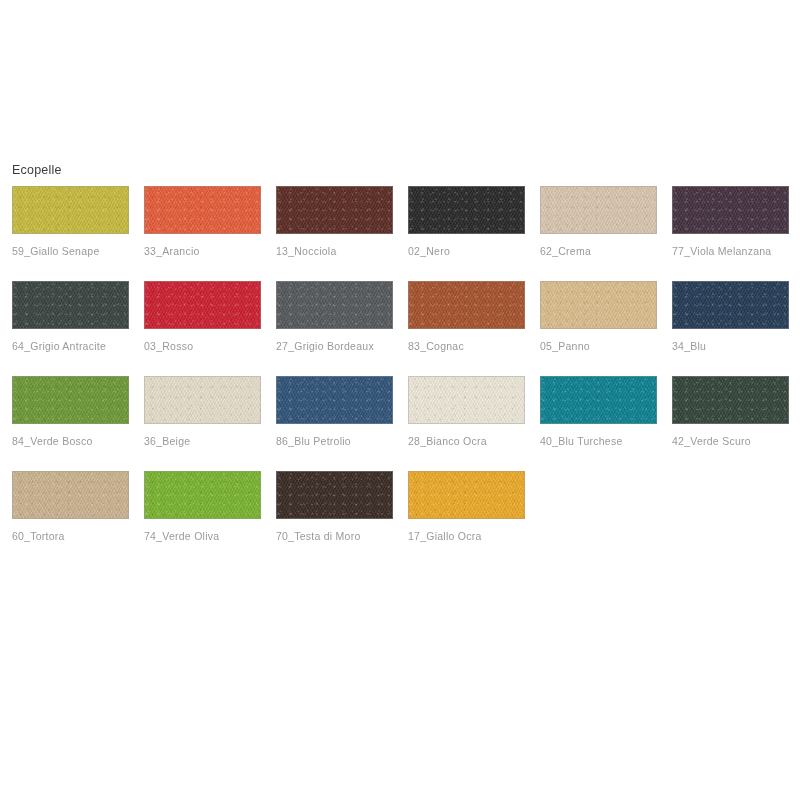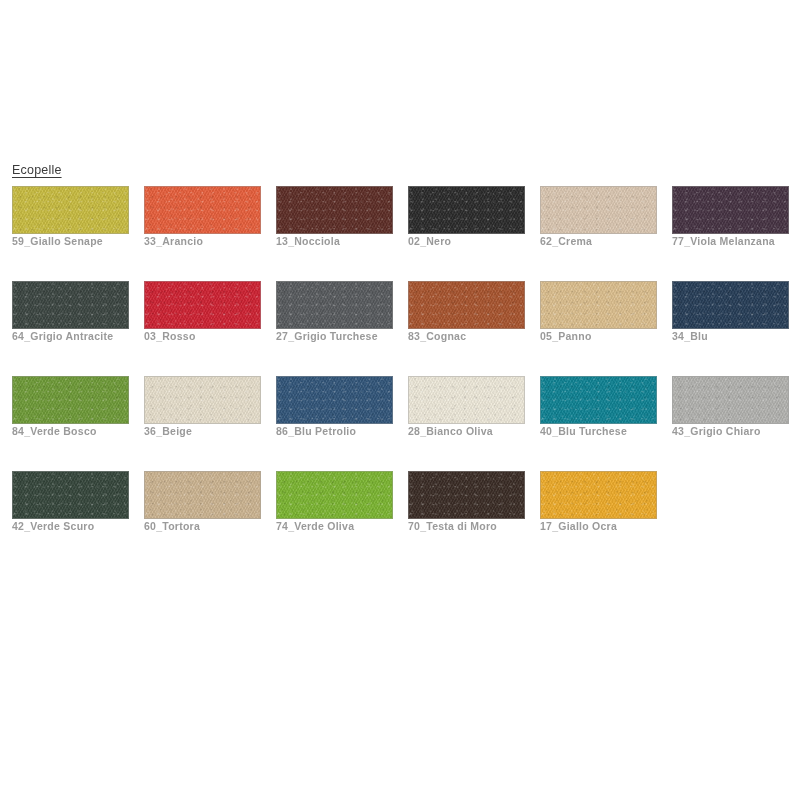"Ecopelle" .section-title { text-decoration: underline -> none }
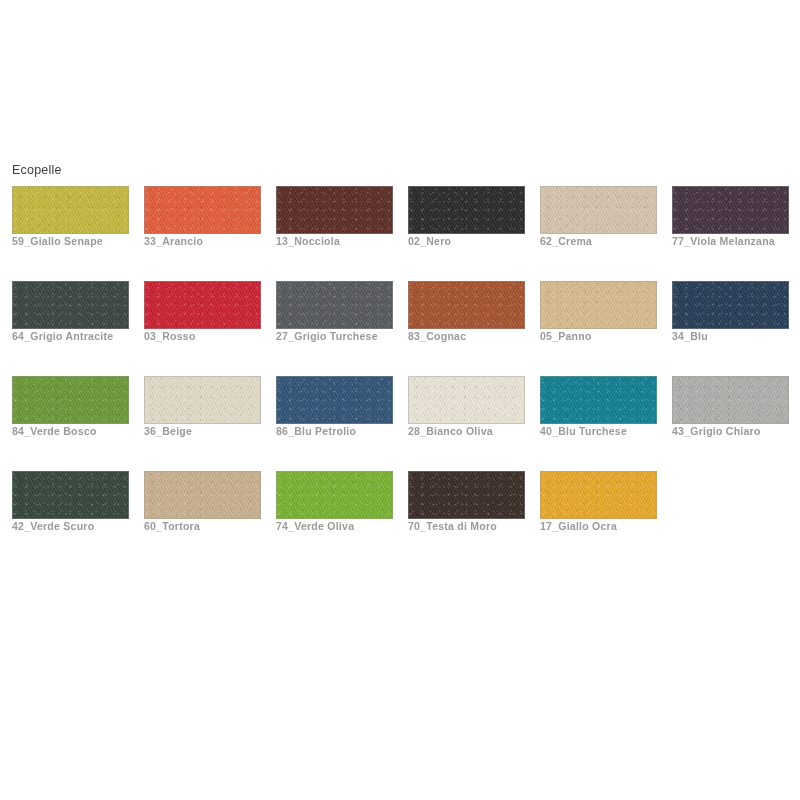"59_Giallo Senape" .swatch-label { font-weight: bold -> none; margin-top: 1px -> 11px }
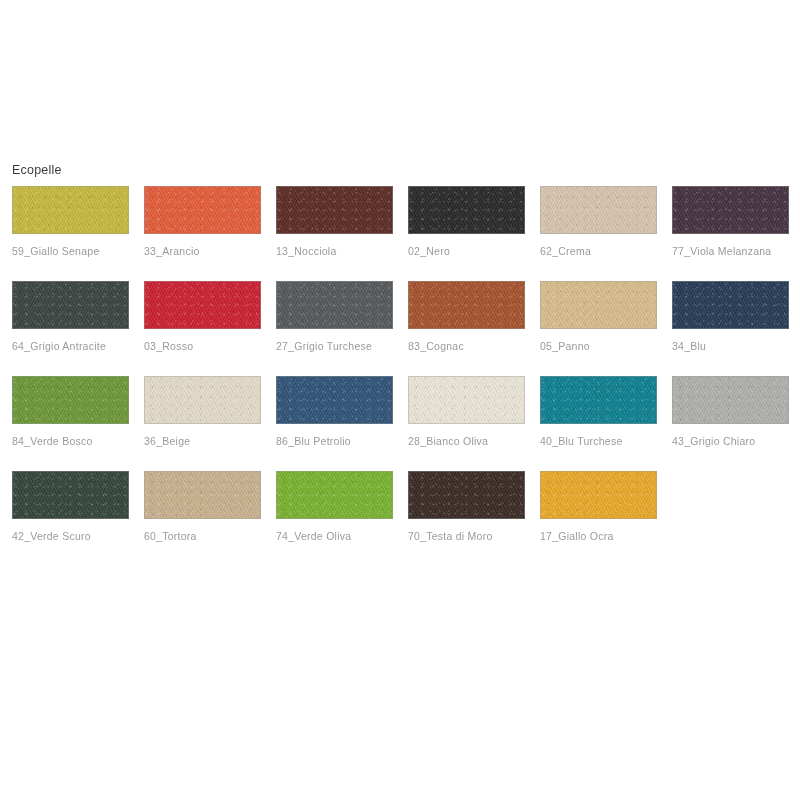"27_Grigio Turchese" div.swatch-label { text: Turchese -> Bordeaux }
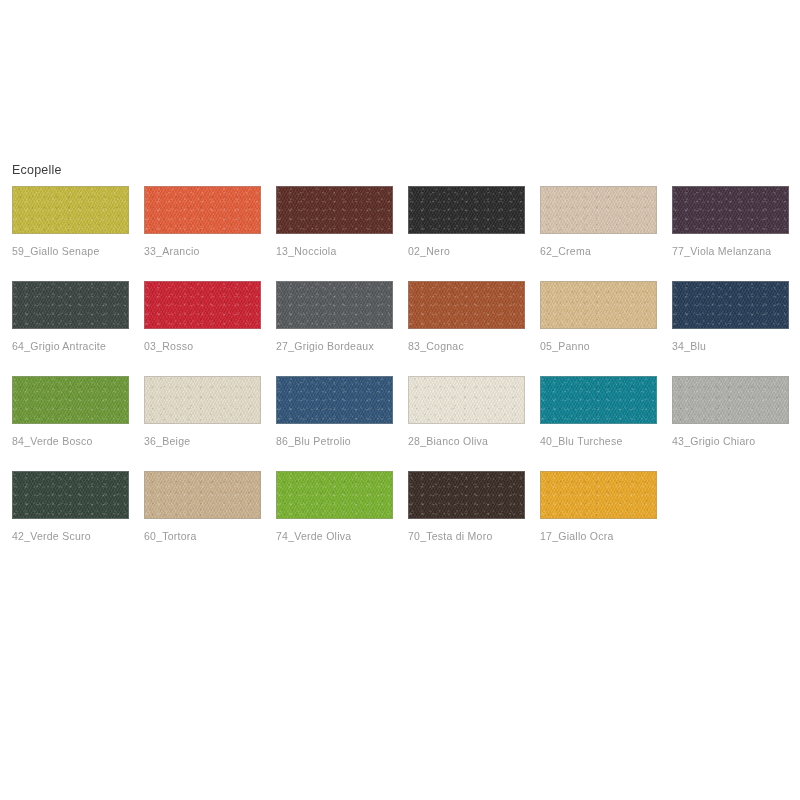"28_Bianco Oliva" div.swatch-label { text: Oliva -> Ocra }
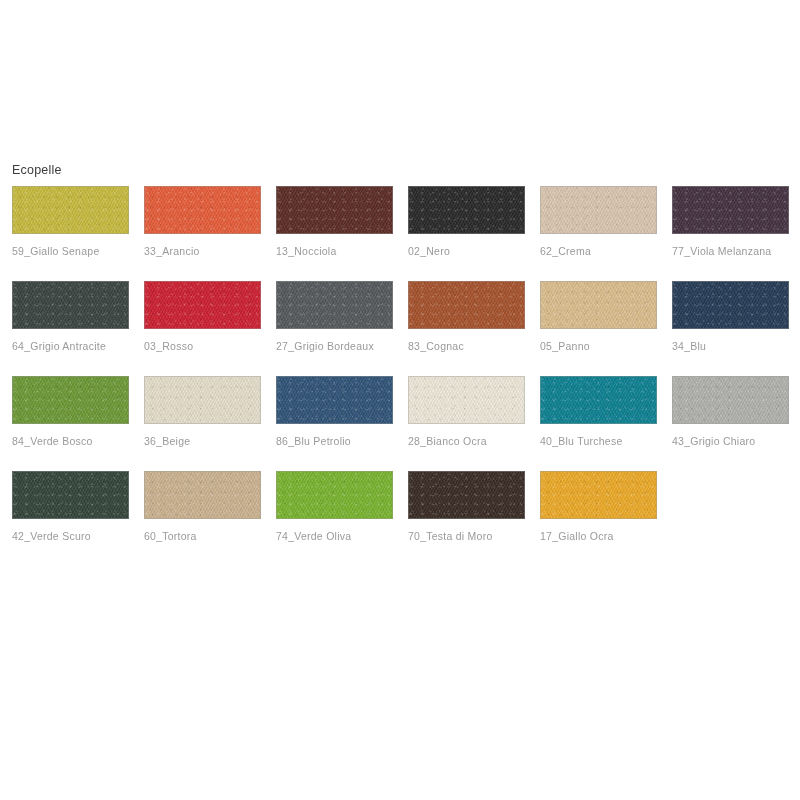"43_Grigio Chiaro" div.swatch-cell { html: <div> <div></div> <div>43_Grigio Chiaro</div> </div> -> none }
